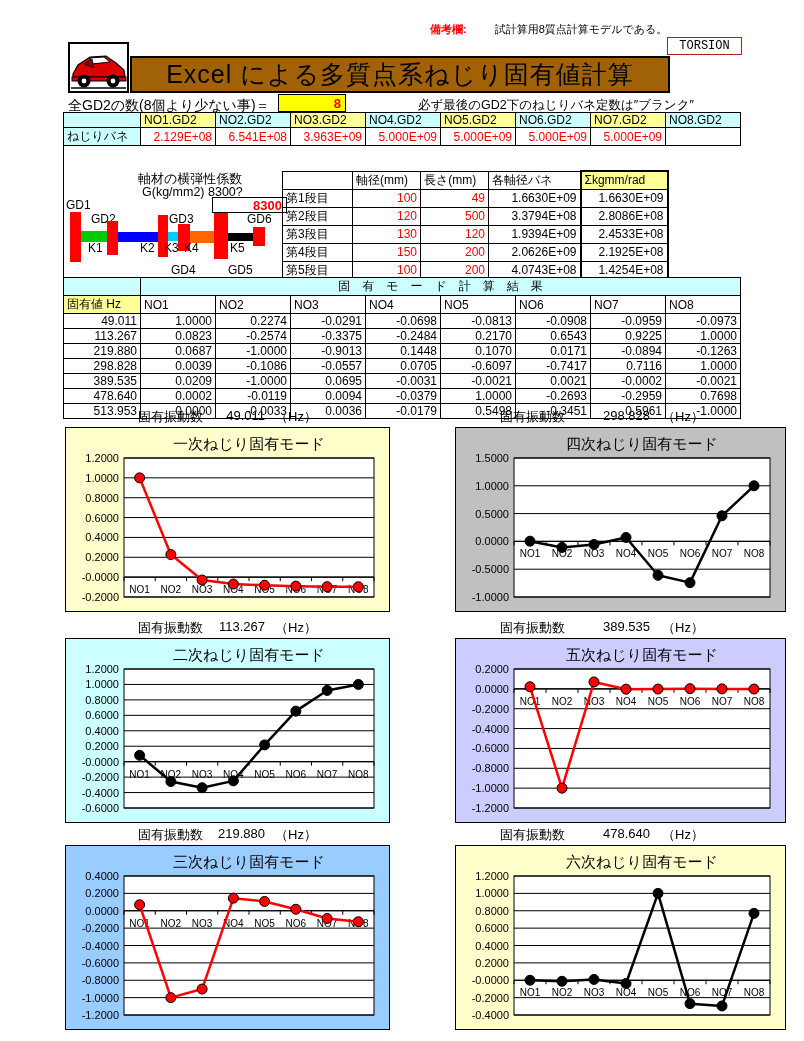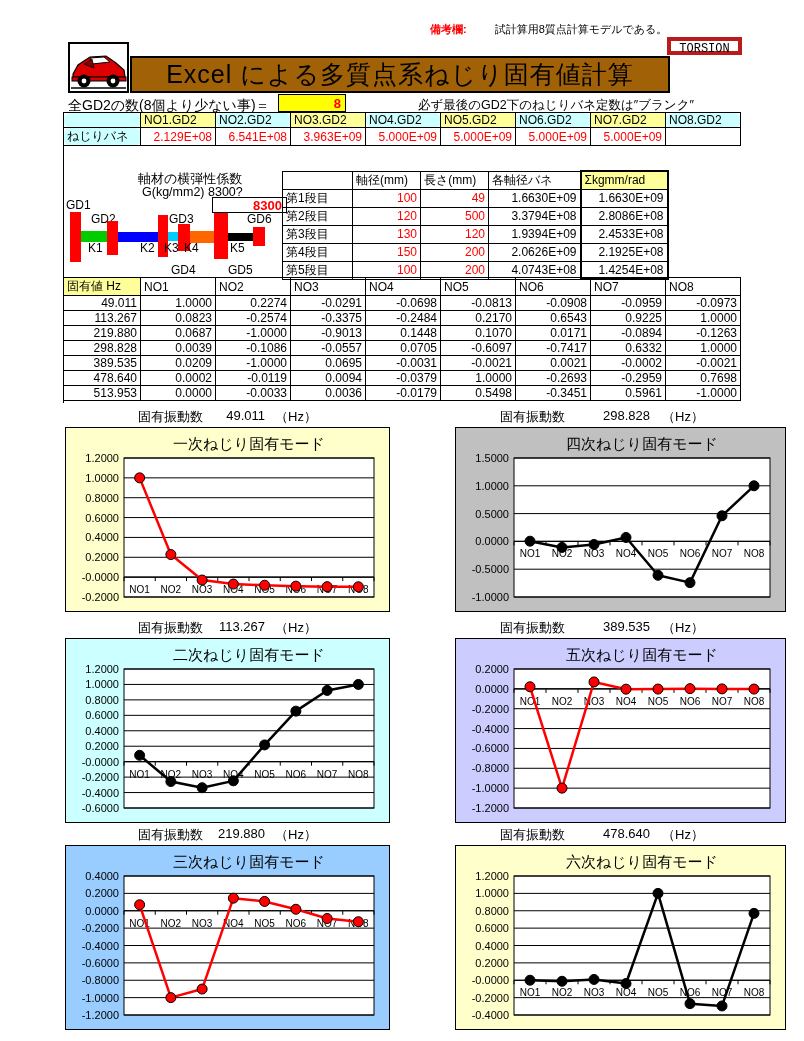"TORSION" .torsion-box { border: 4px solid #b91c1c -> 1px solid #b91c1c }
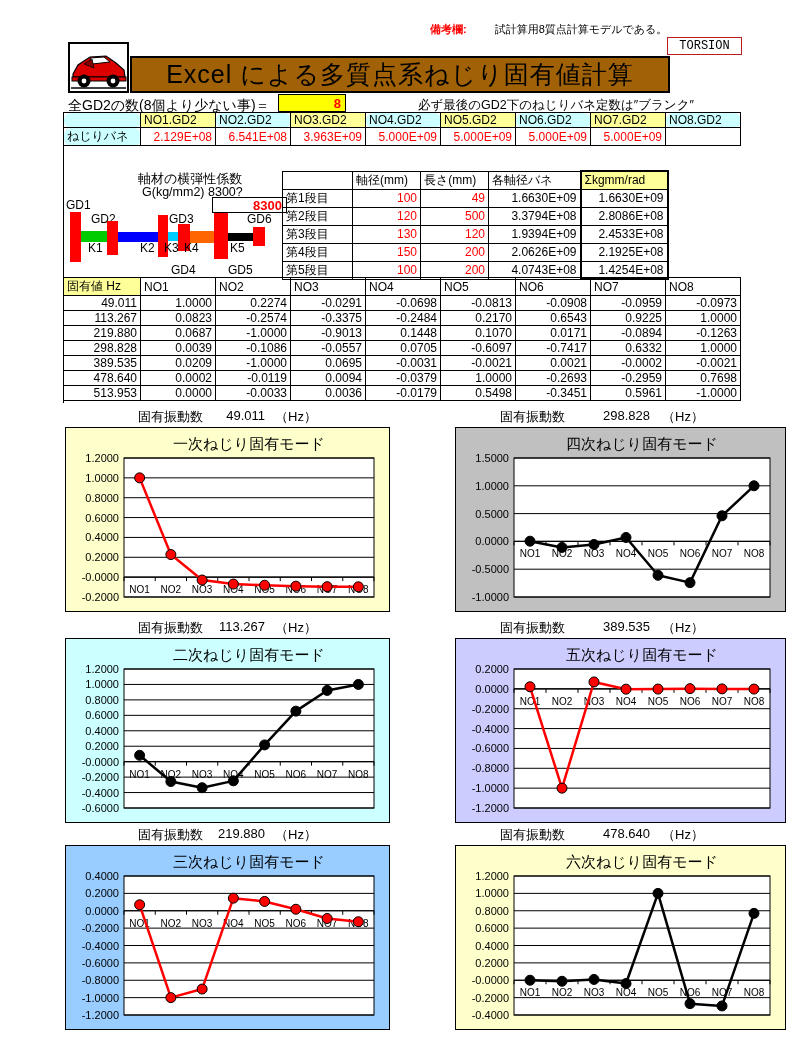"NO2.GD2" td.cyan { border-radius: 7px -> none }
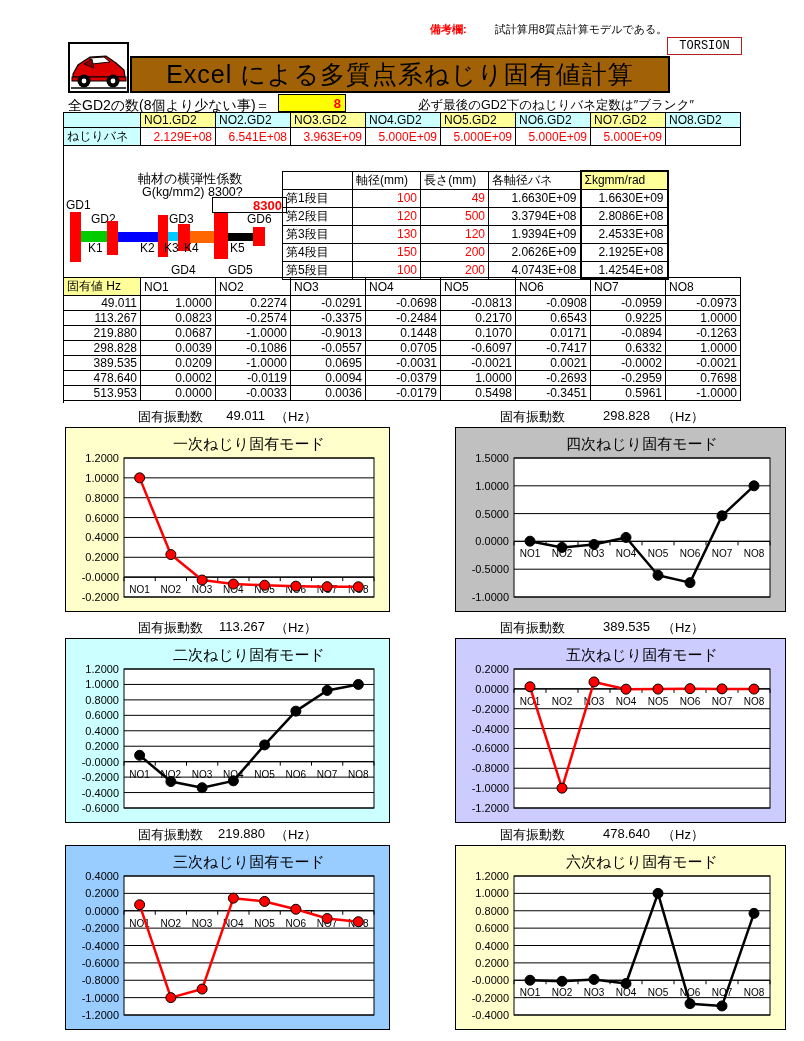"固 有 モ ー ド" tr { html: none -> <tr> <td></td> <td>固 有 モ ー ド 計 算 結 果</td> </tr> }
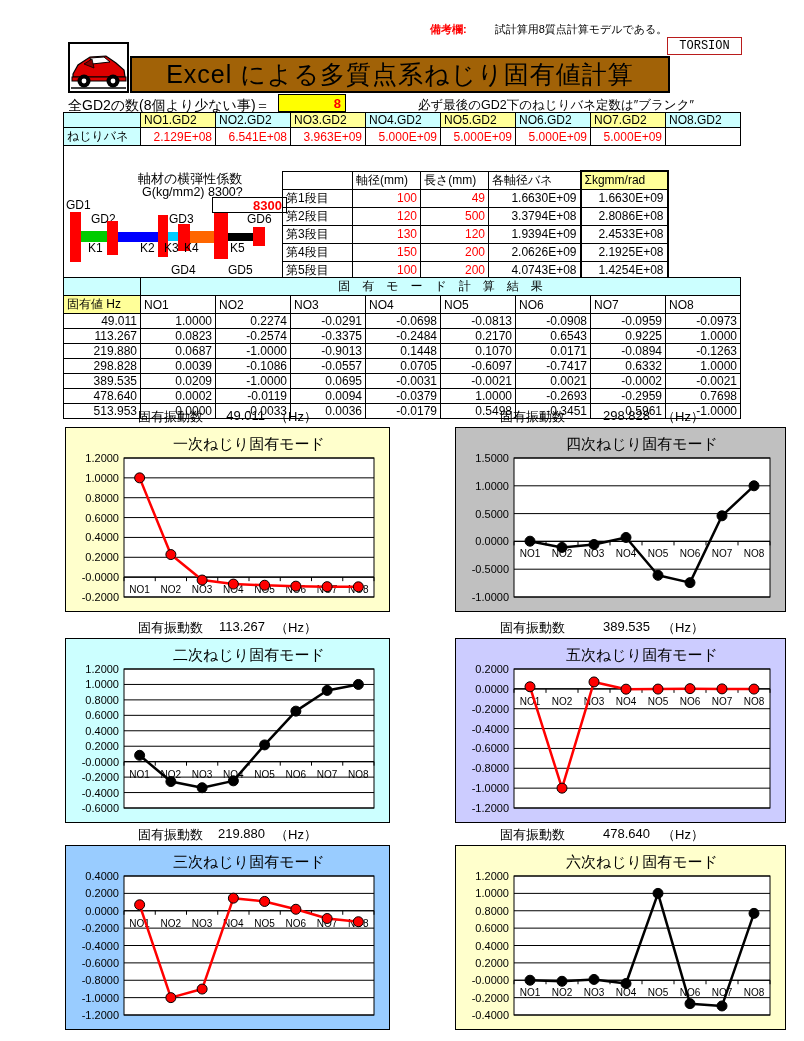"0.6332" td.vrt { text: 0.6332 -> 0.7116 }
